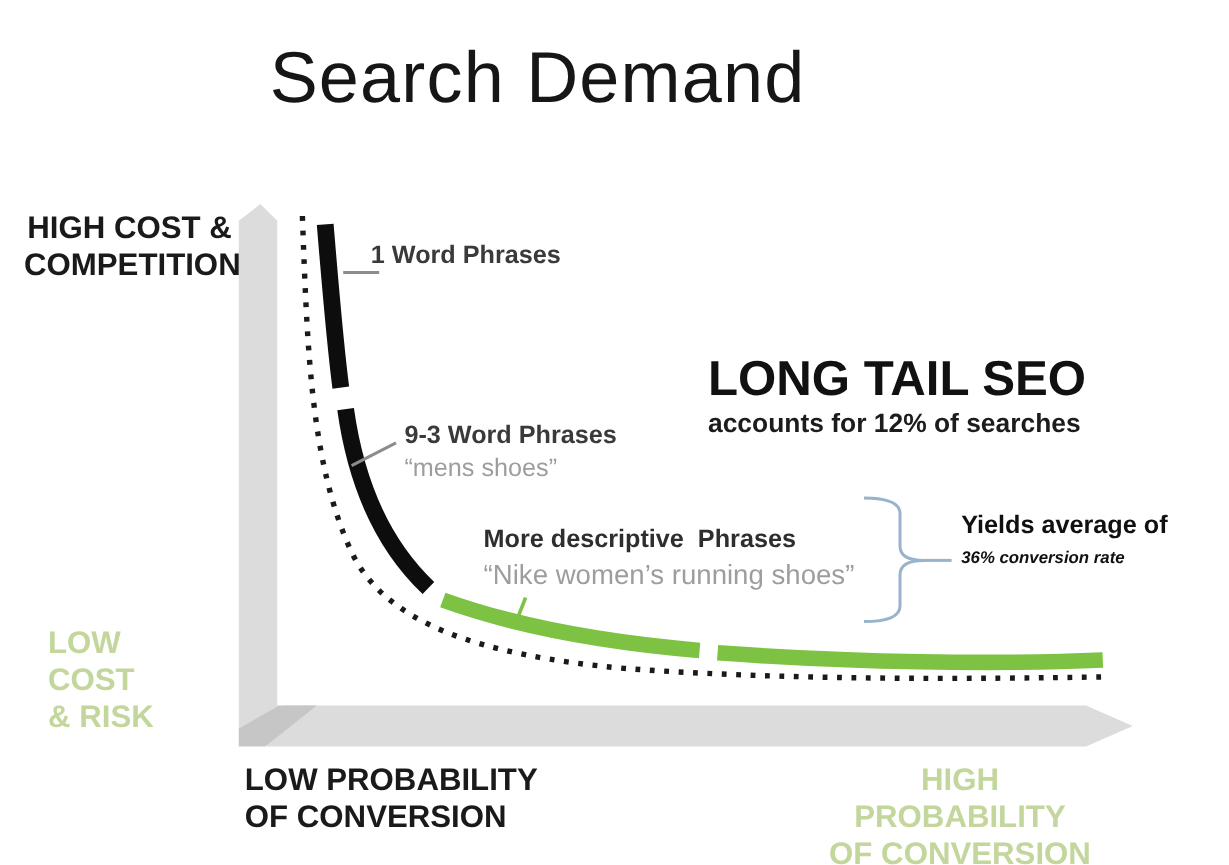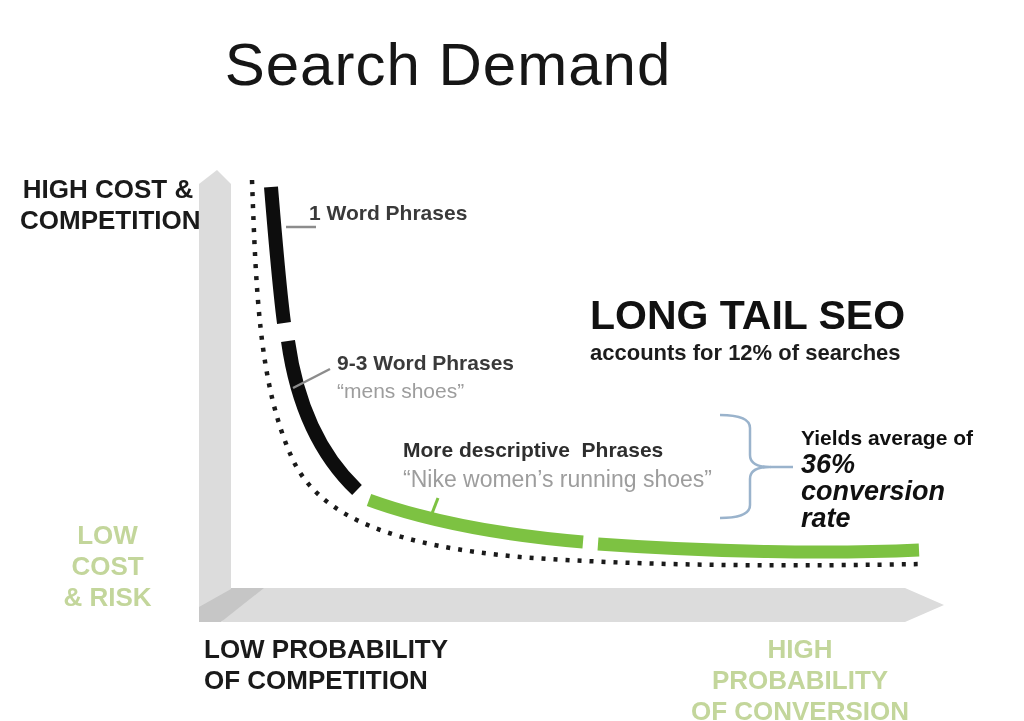"36% conversion rate" .yields .value { font-size: 27px -> 14px }
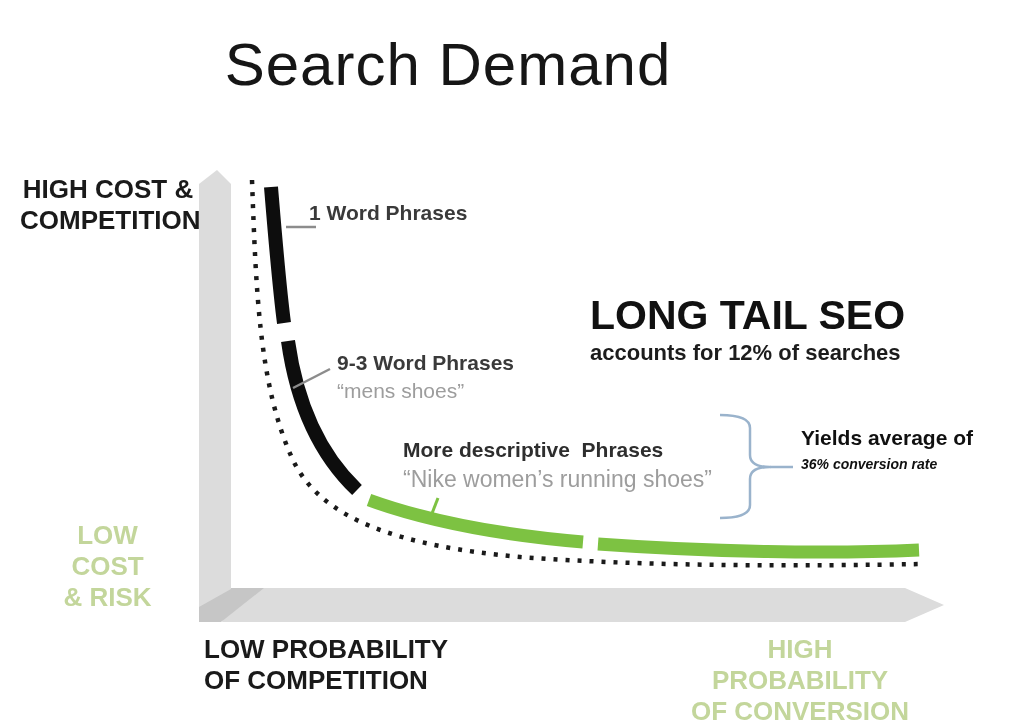"LOW COST" .y-low { text-align: center -> left }
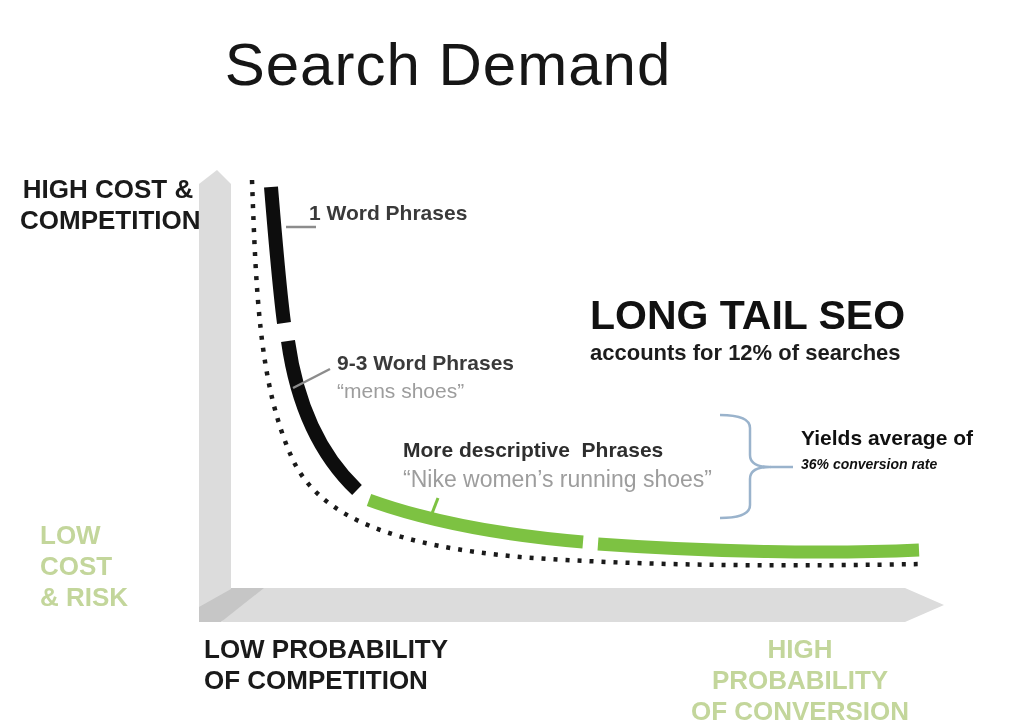"LOW PROBABILITY" div.abs { text: COMPETITION -> CONVERSION }
